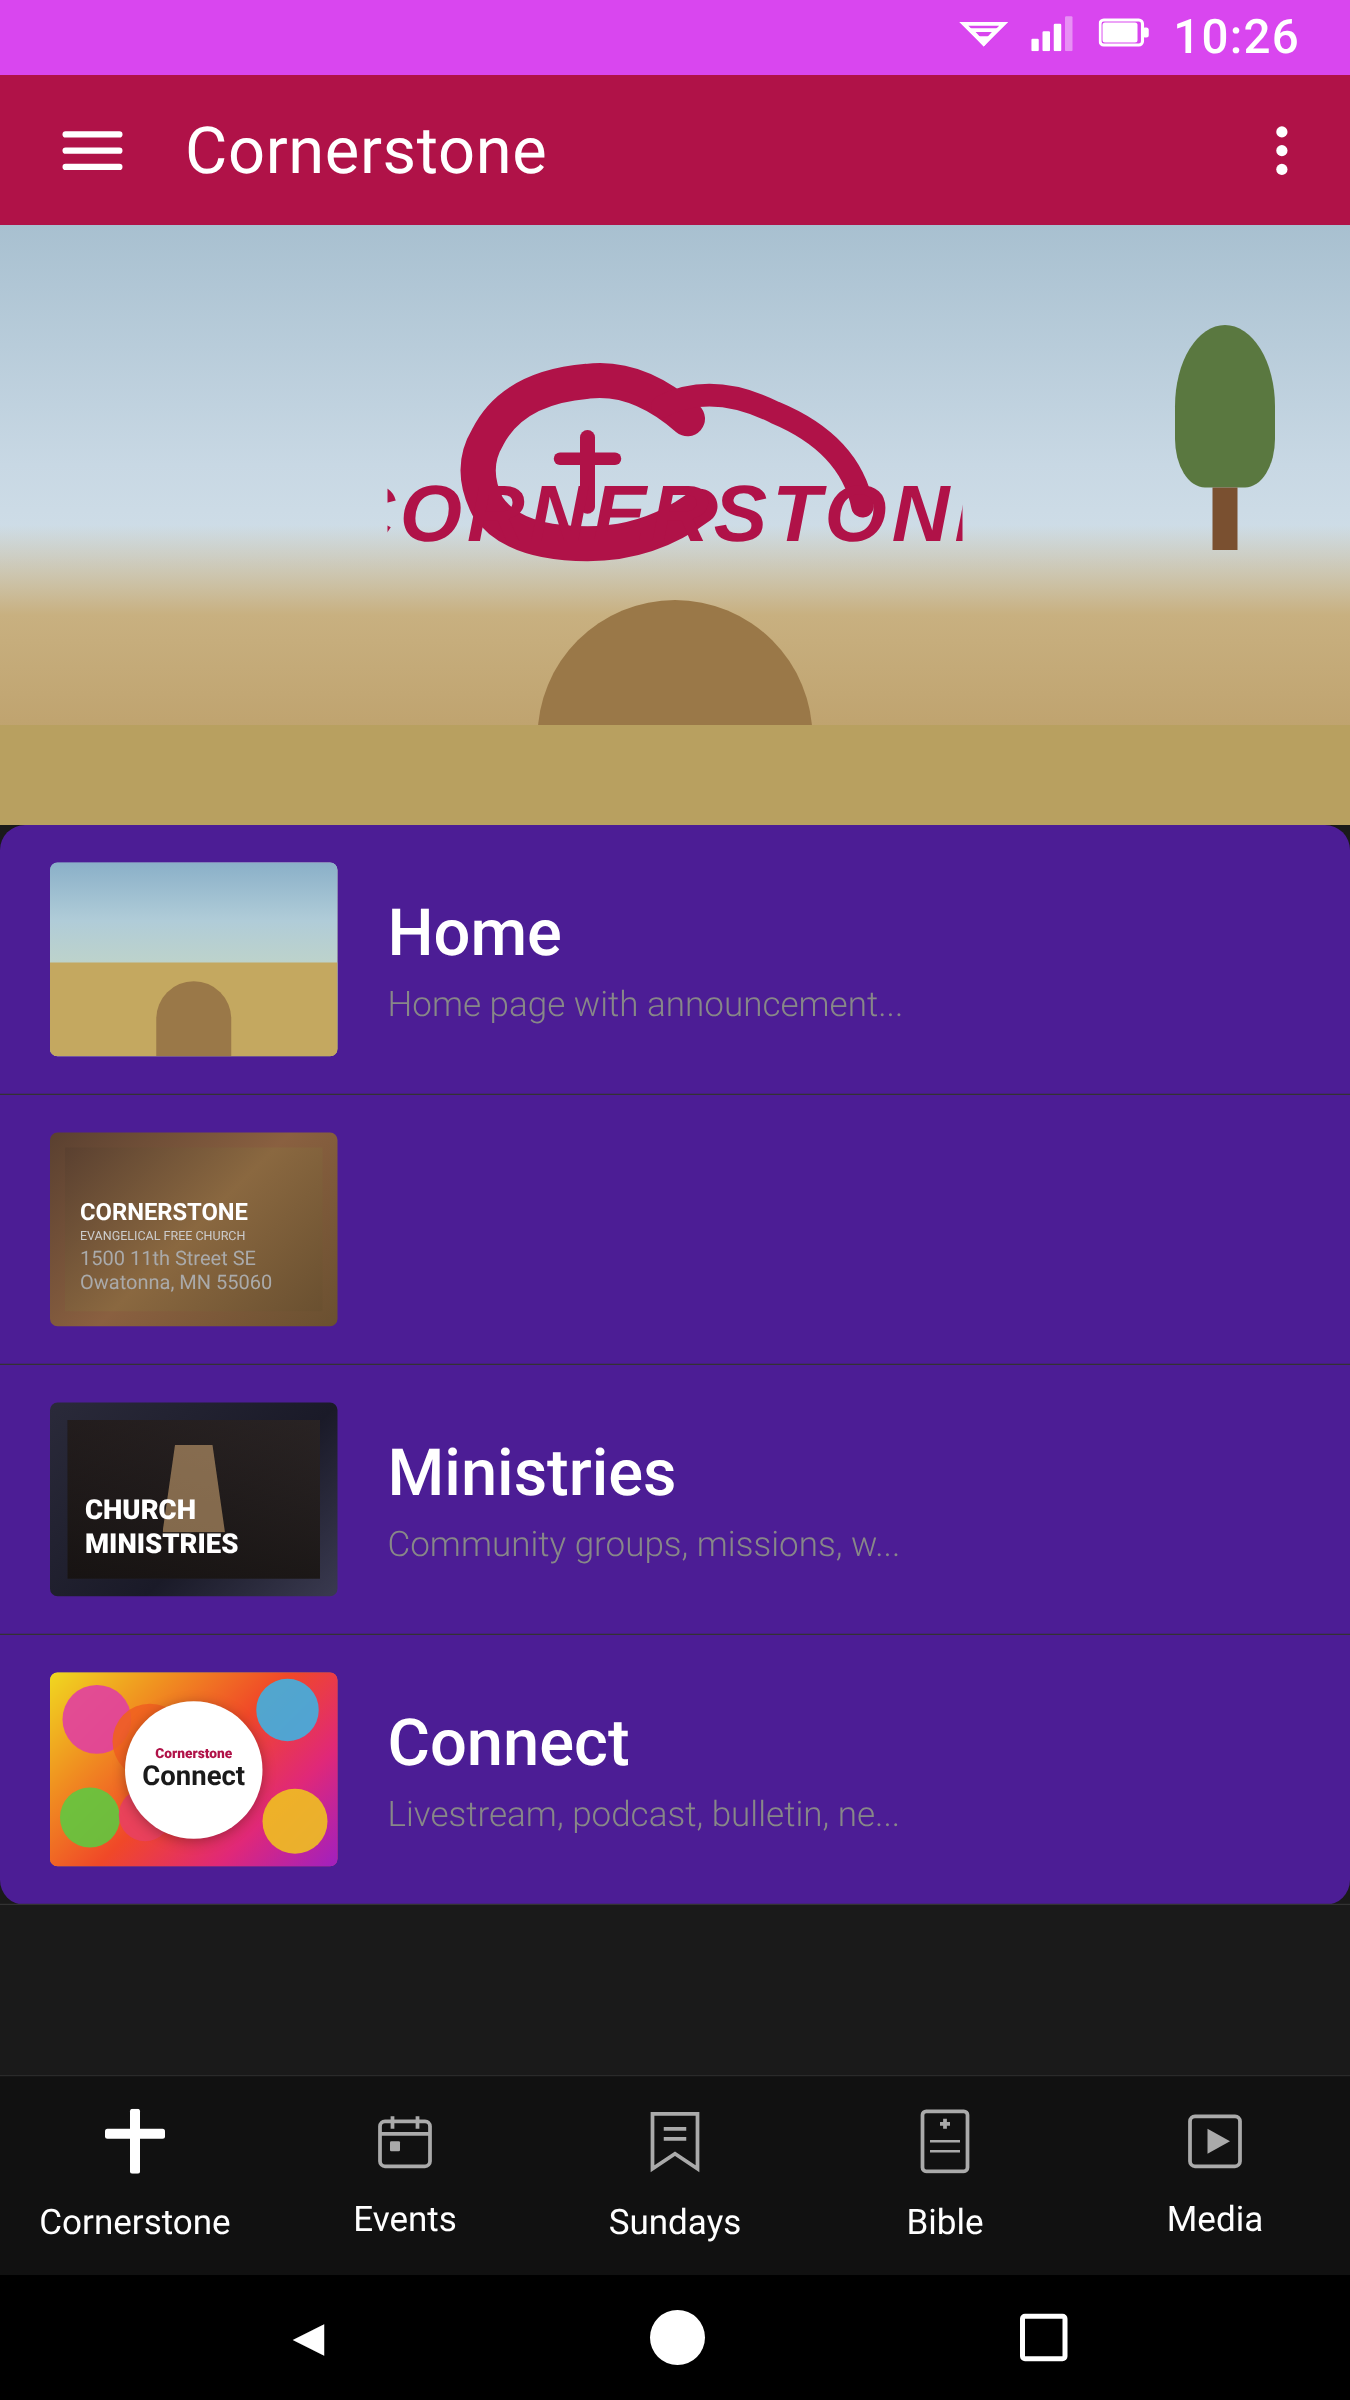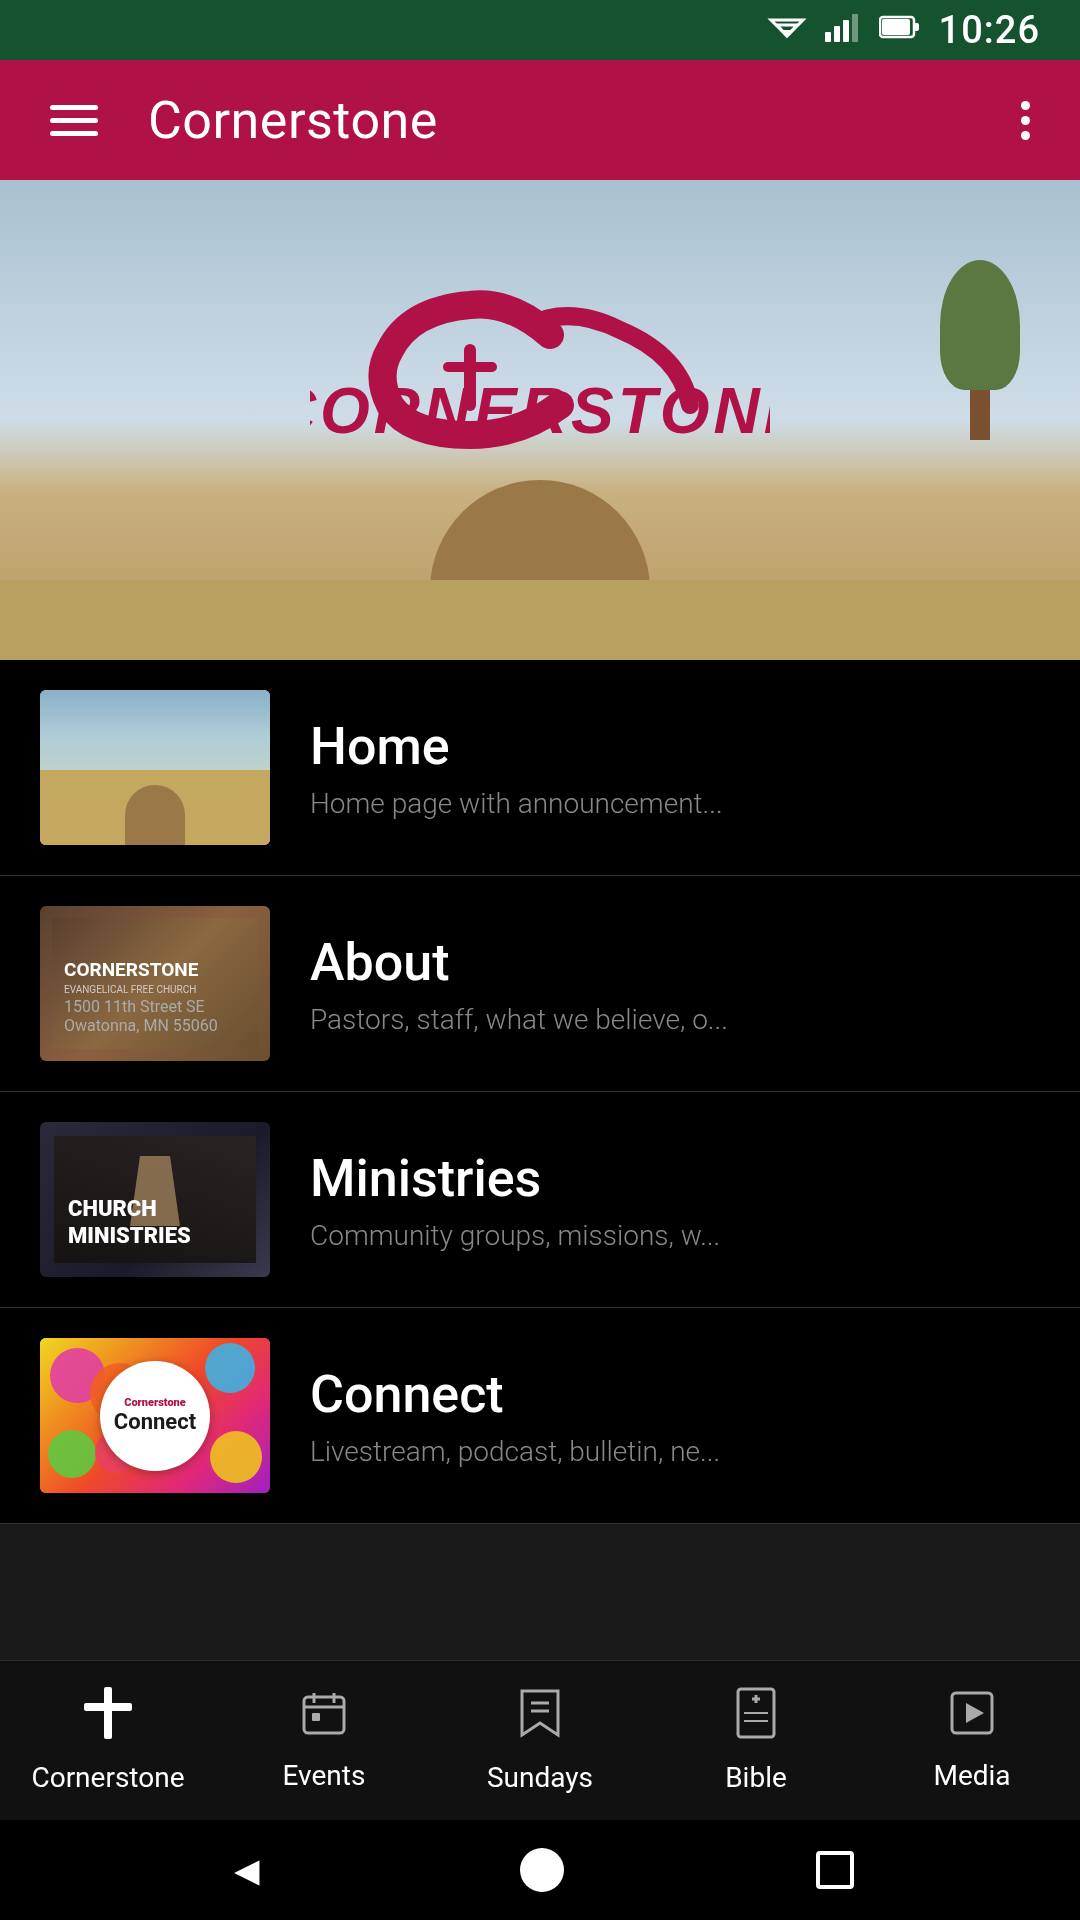"10:26" .status-bar { background: #14532d -> #d946ef }
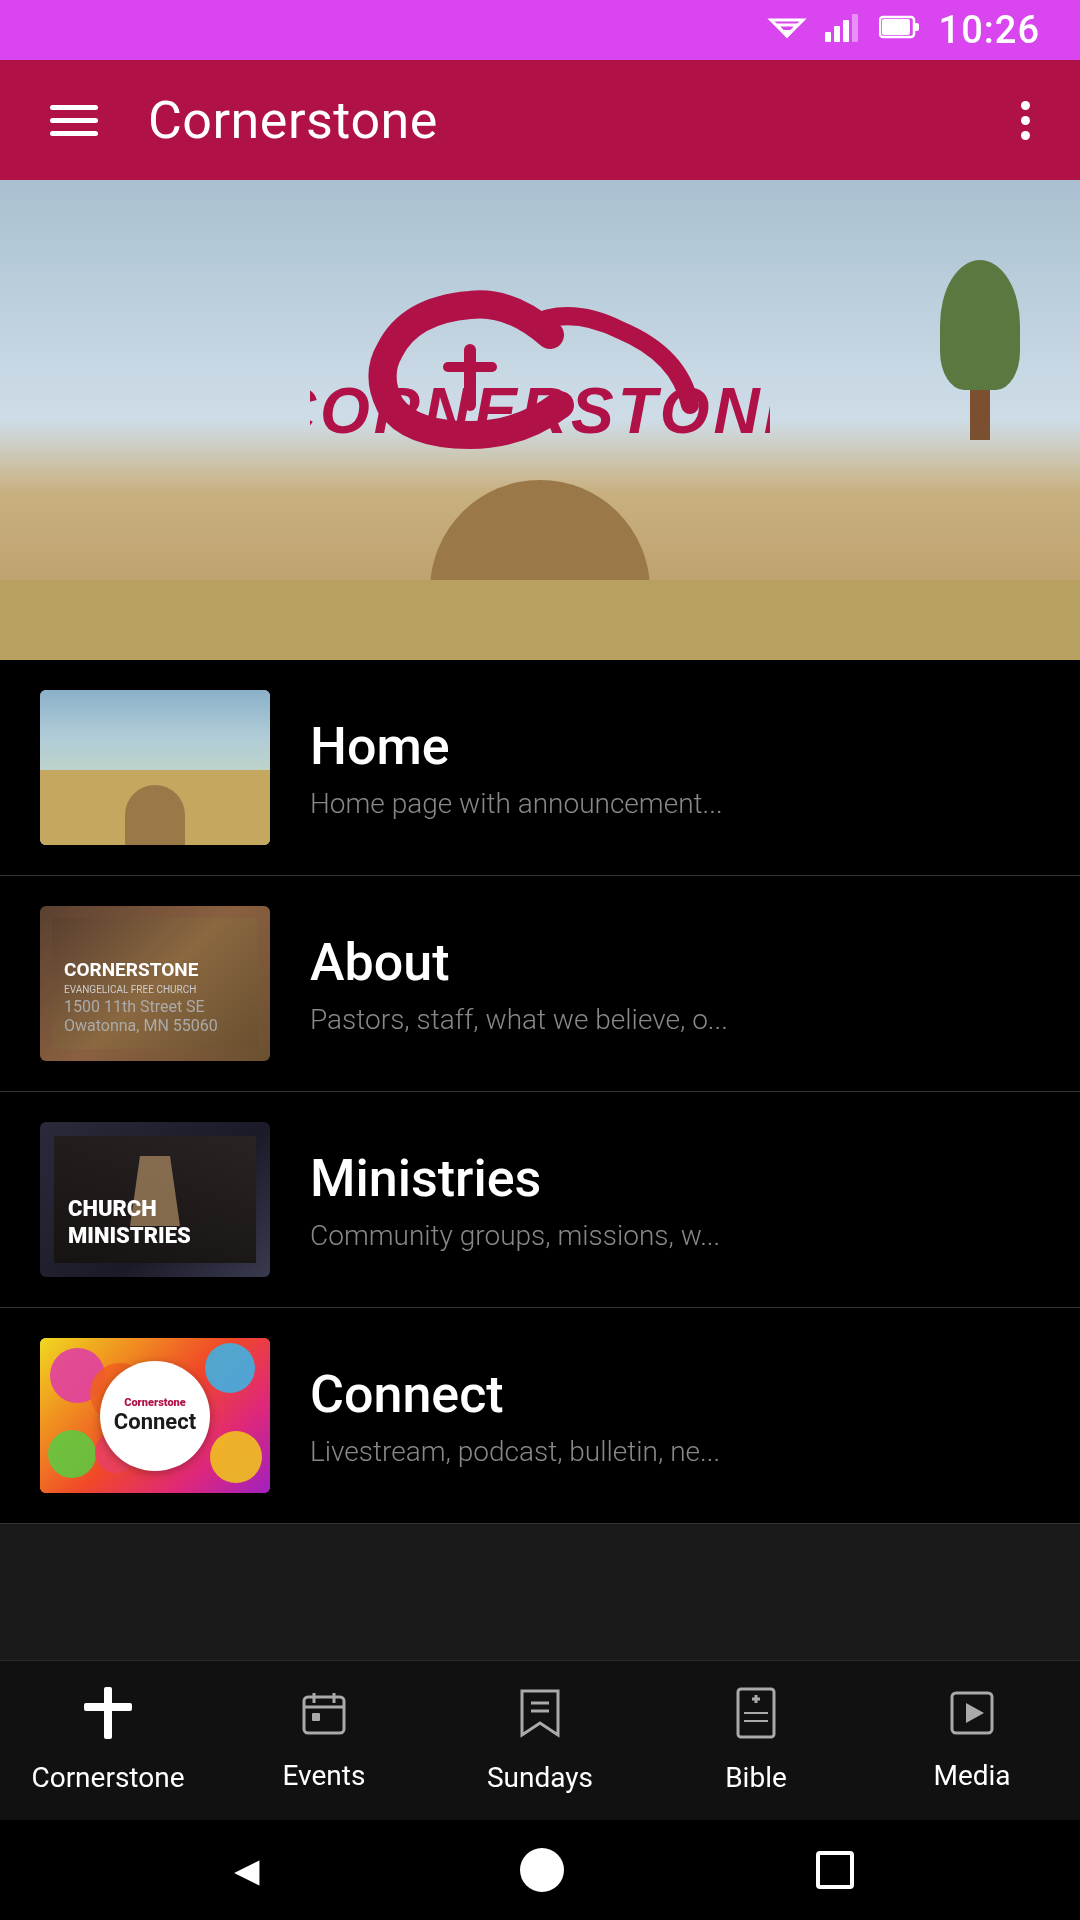"Home" .menu-list { background: #000000 -> #4c1d95; border-radius: none -> 20px }
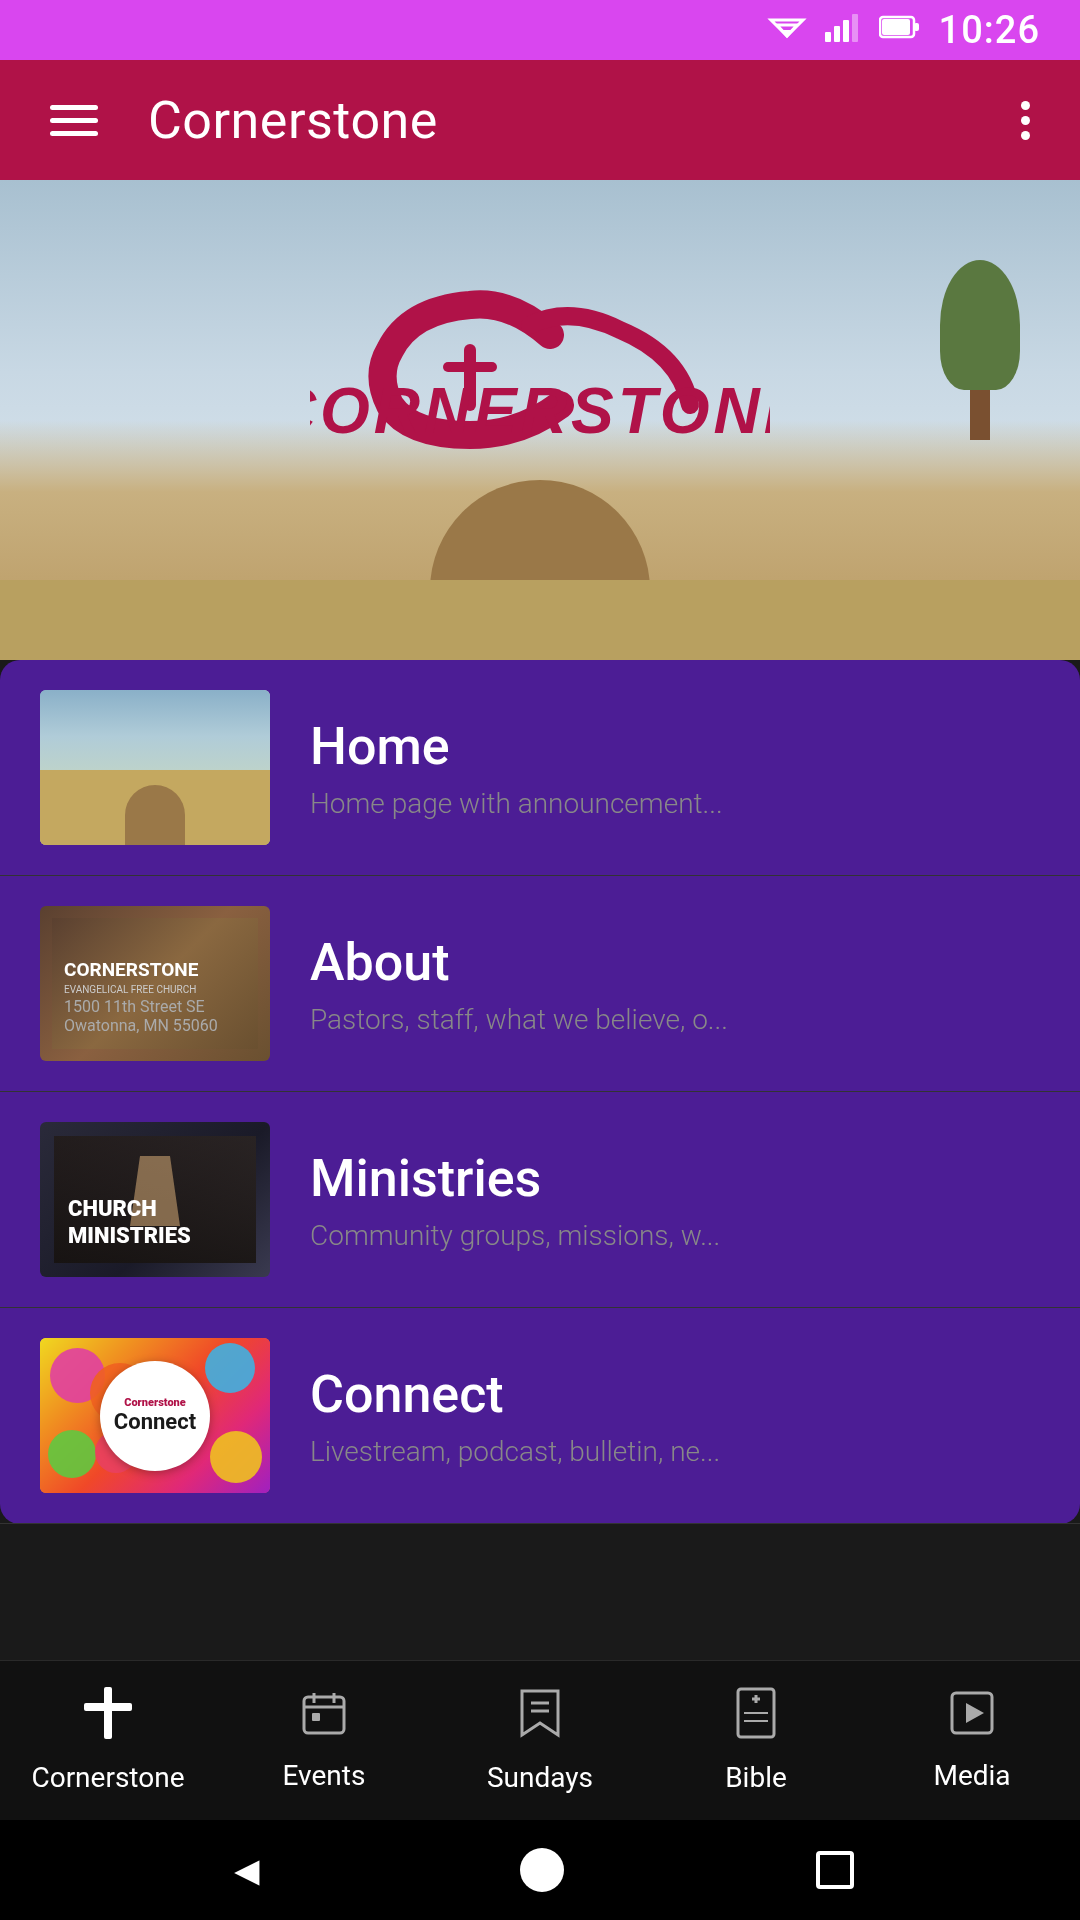"About" div.menu-text { html: <div> <div>About</div> <div>Pastors, staff, what we believe, o...</div> </div> -> none }
